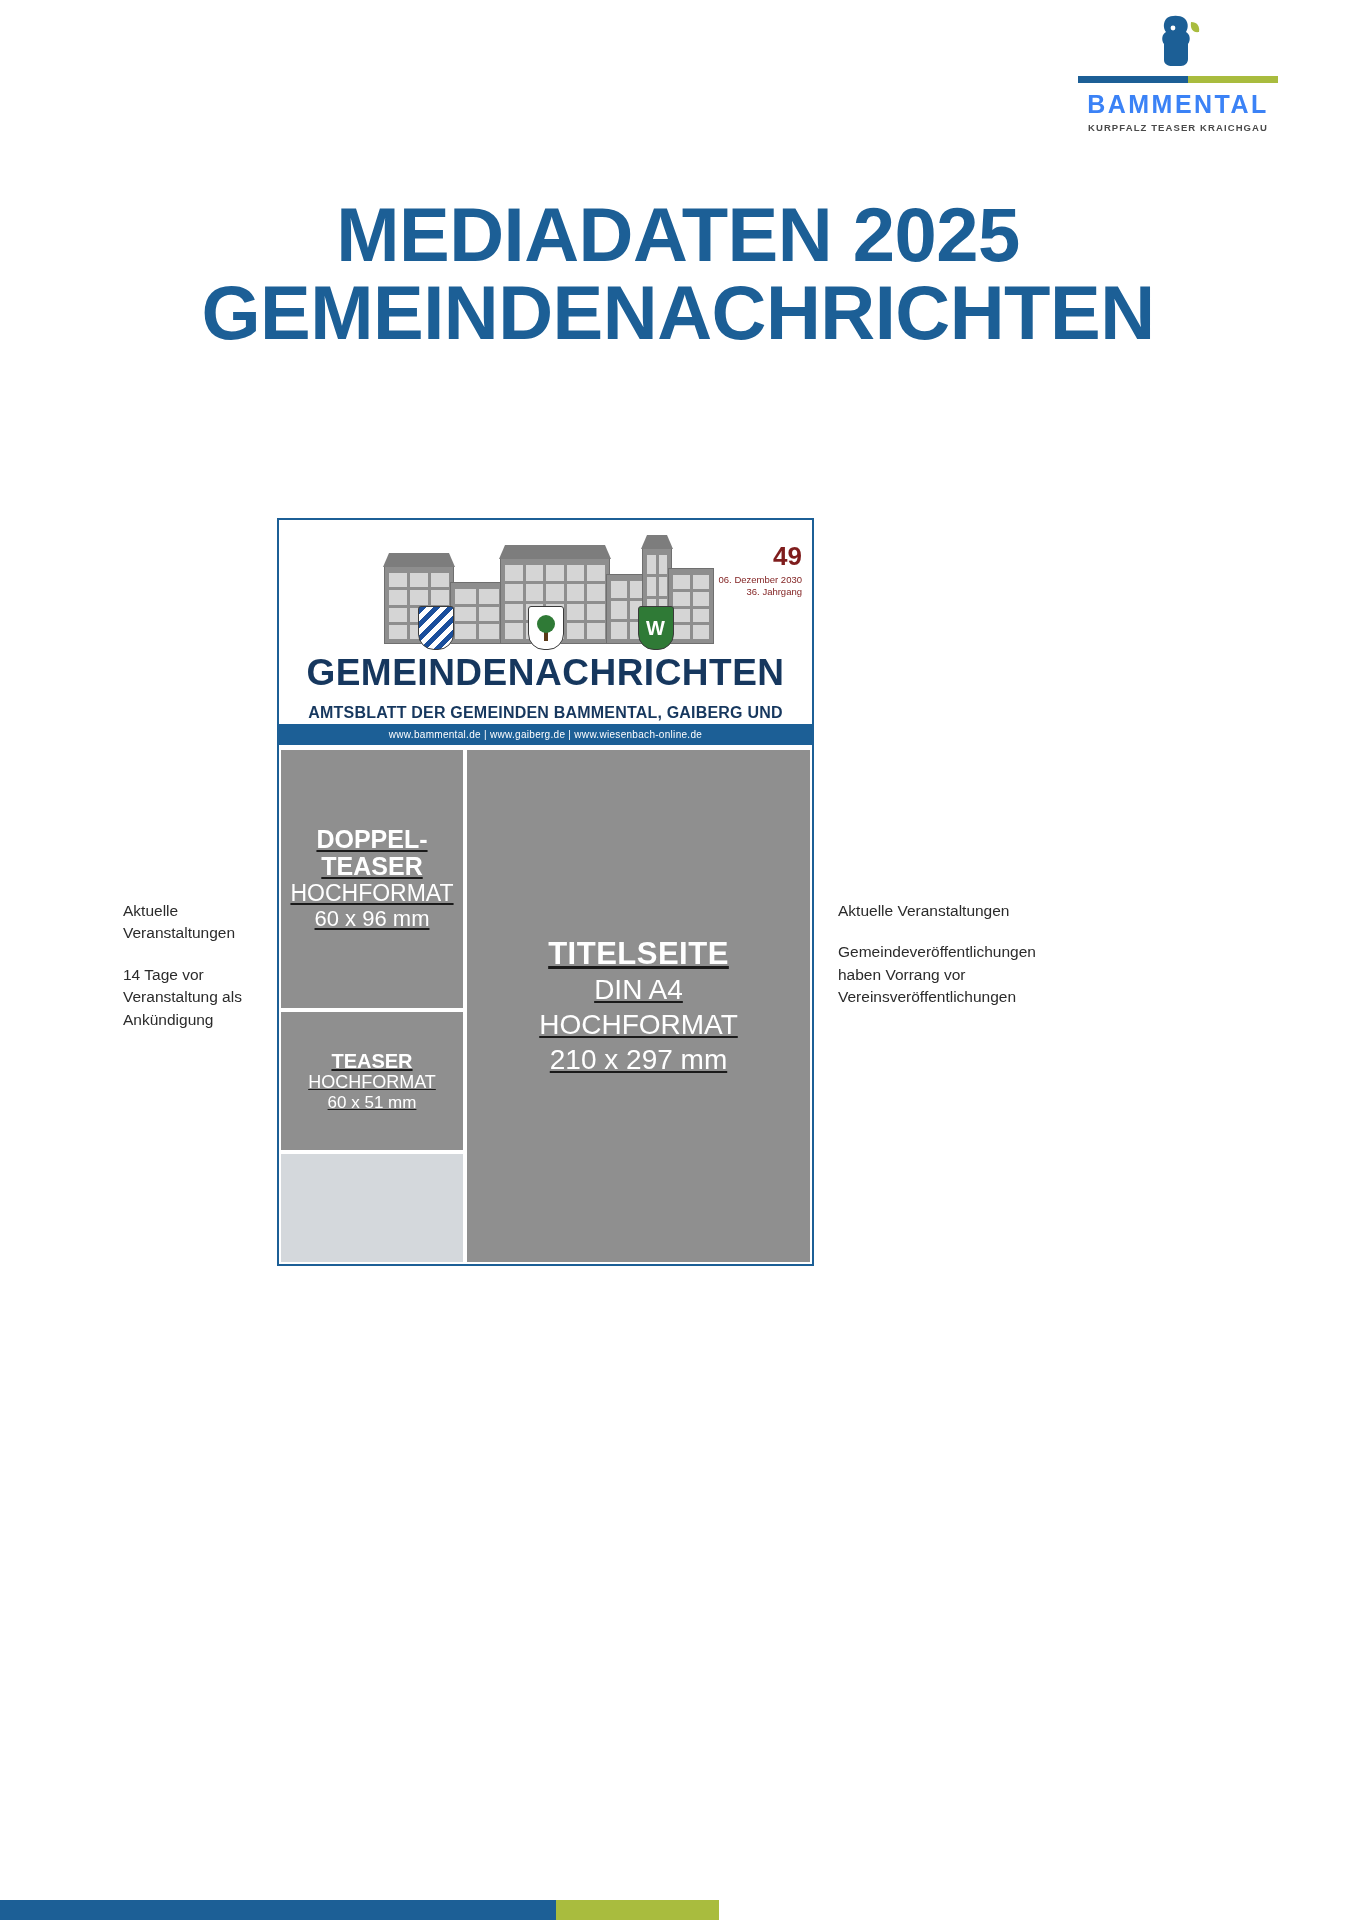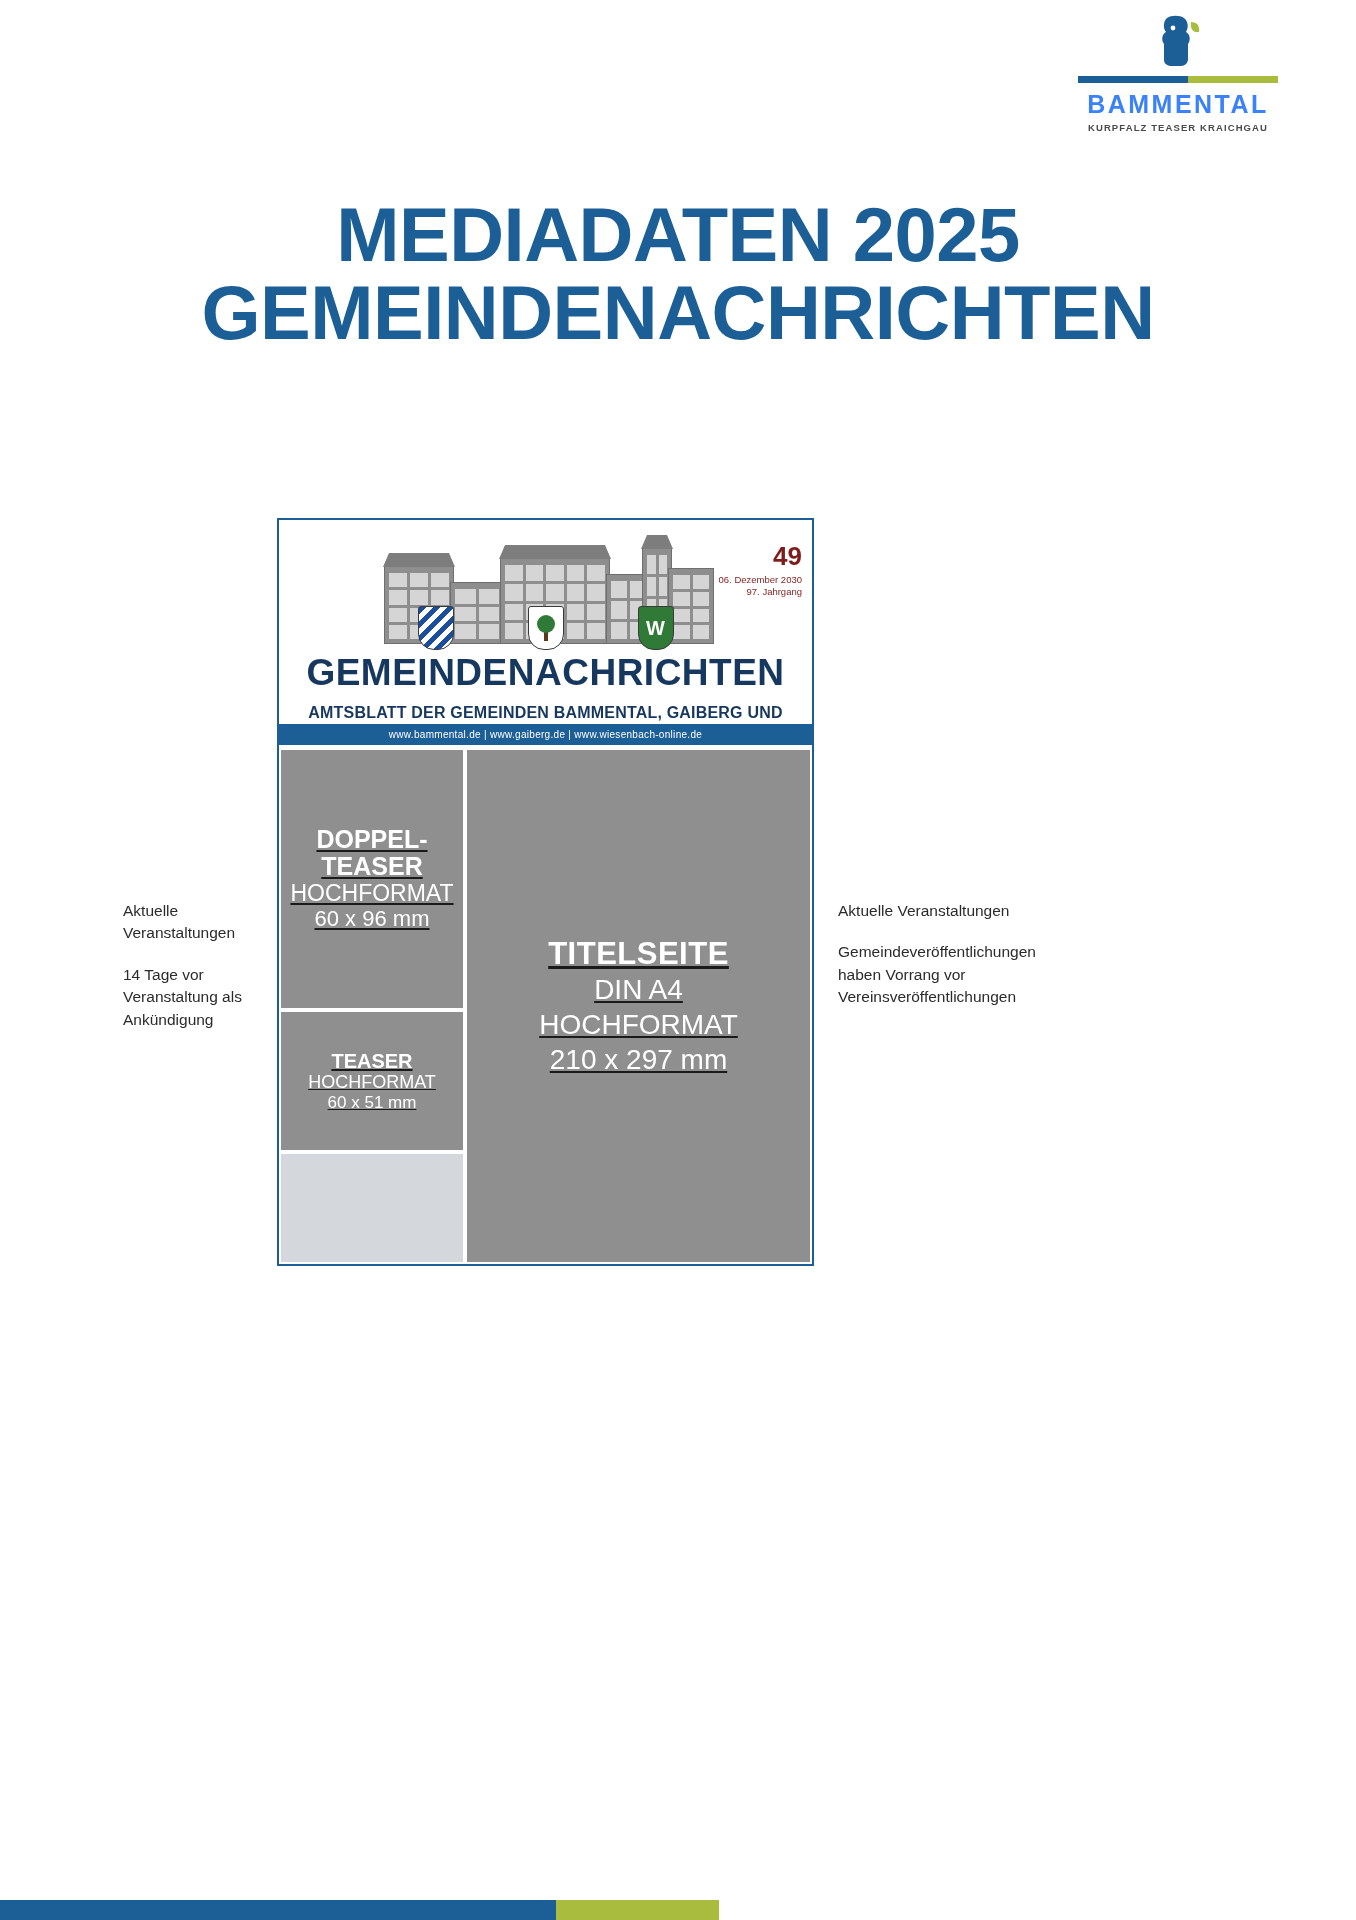"97. Jahrgang" div.issue-year { text: 97 -> 36 }
